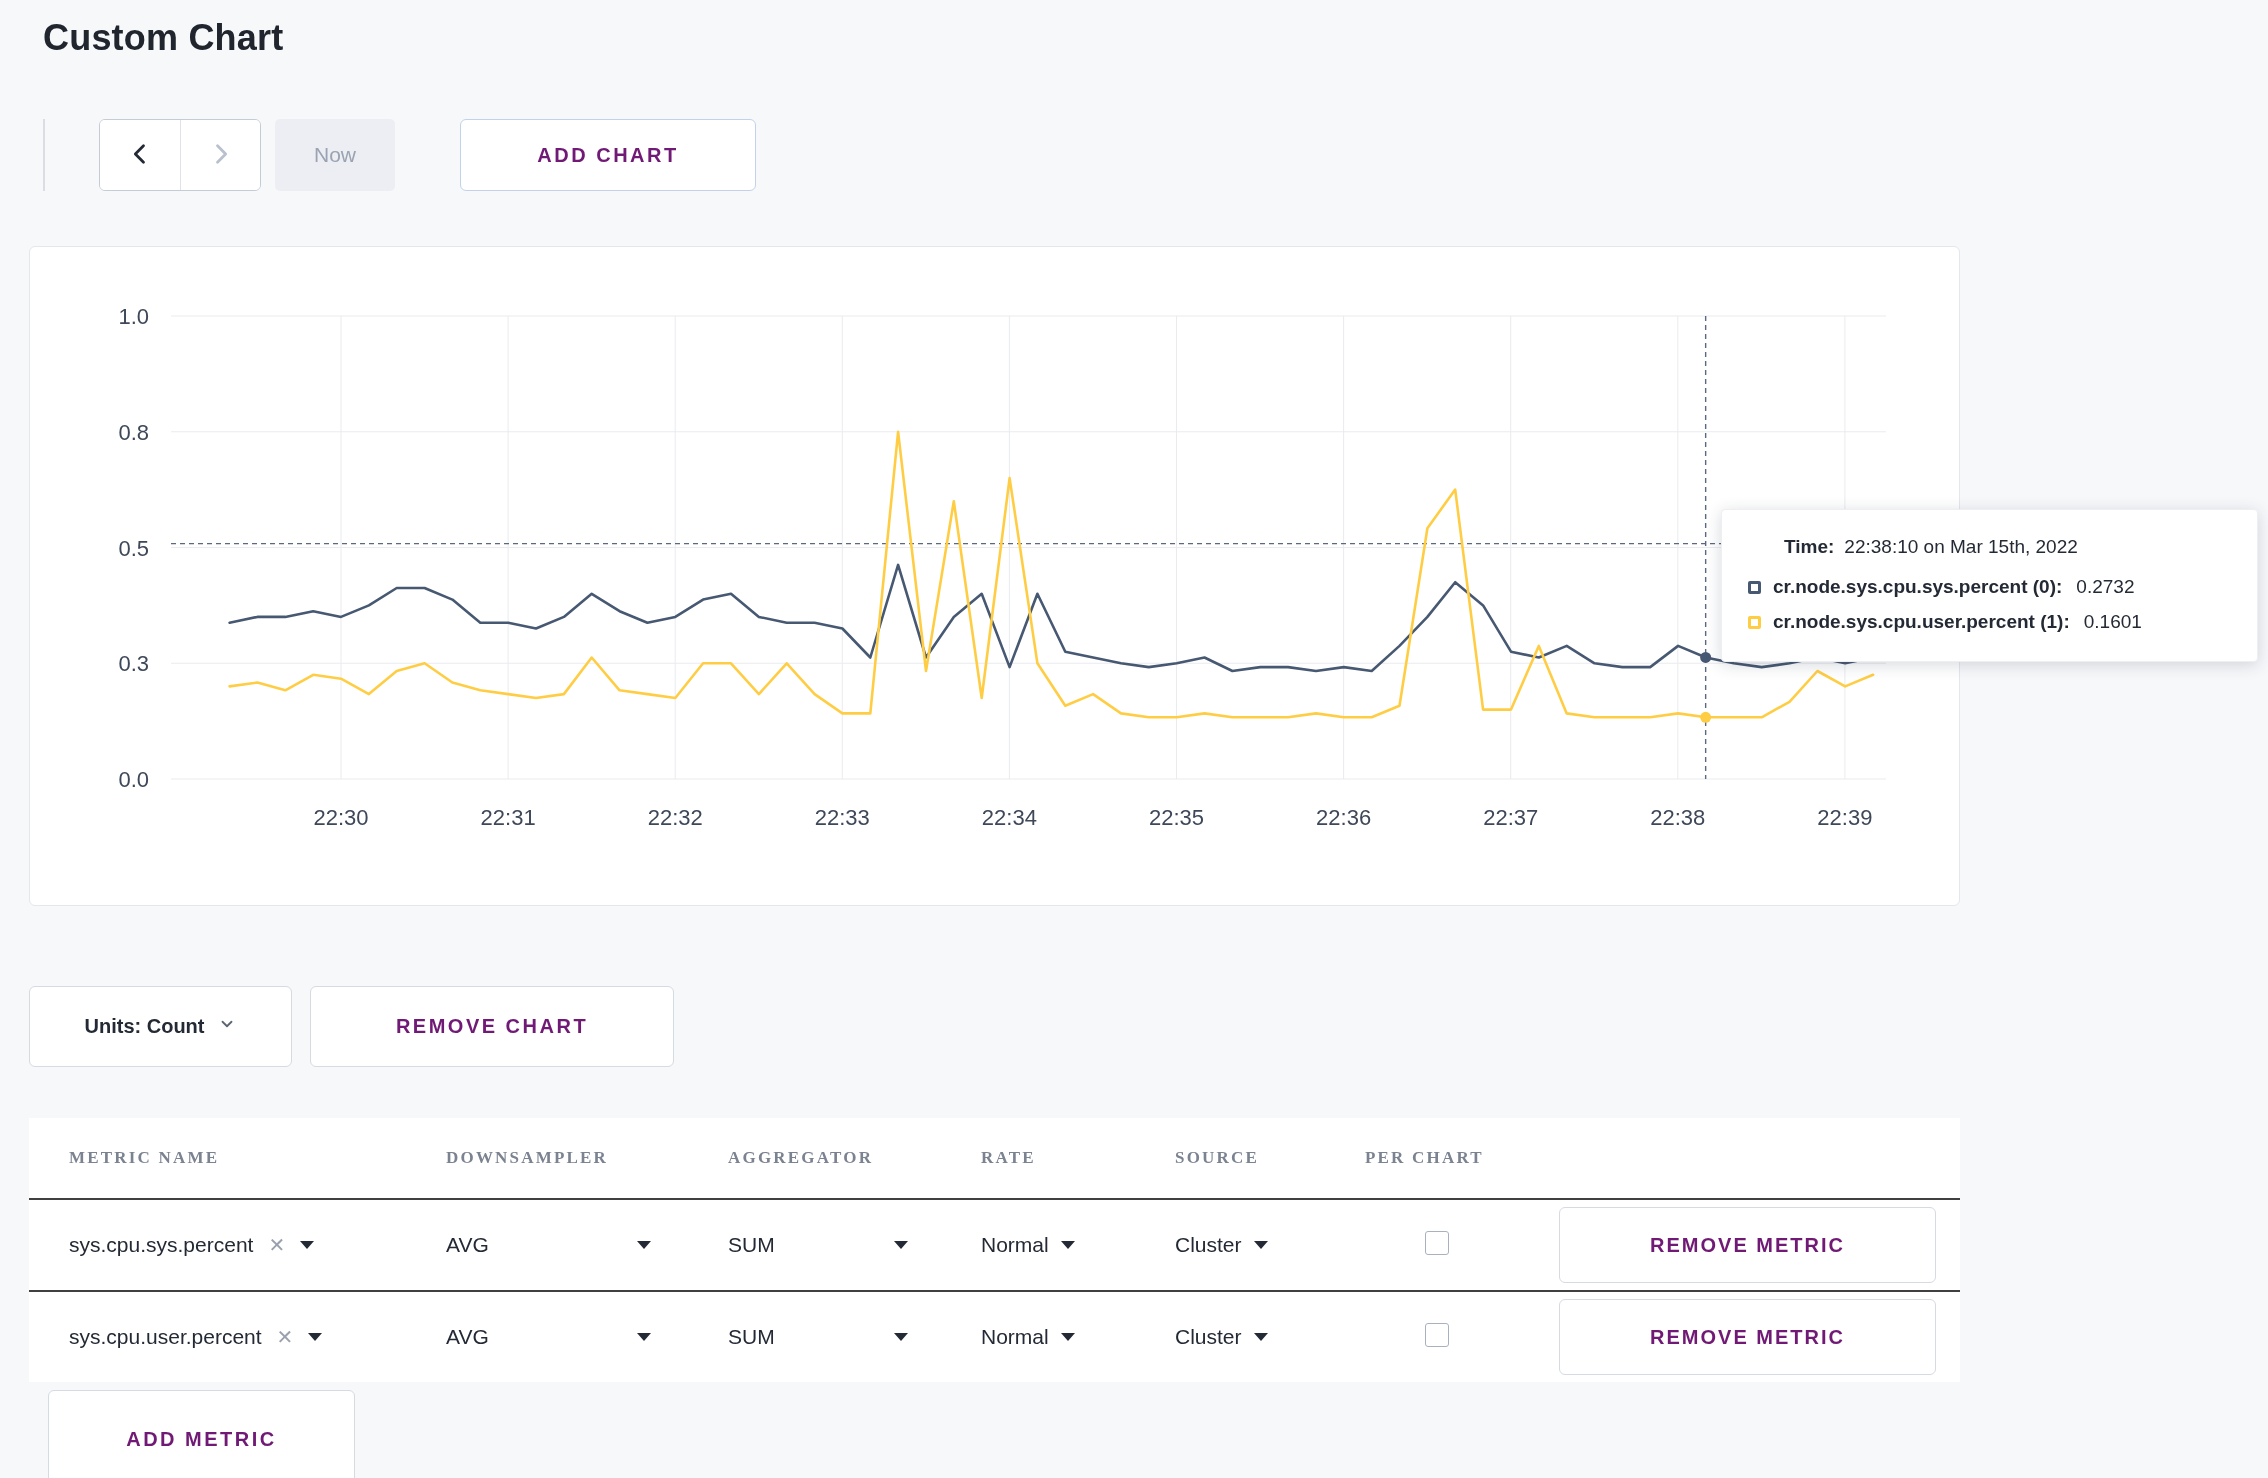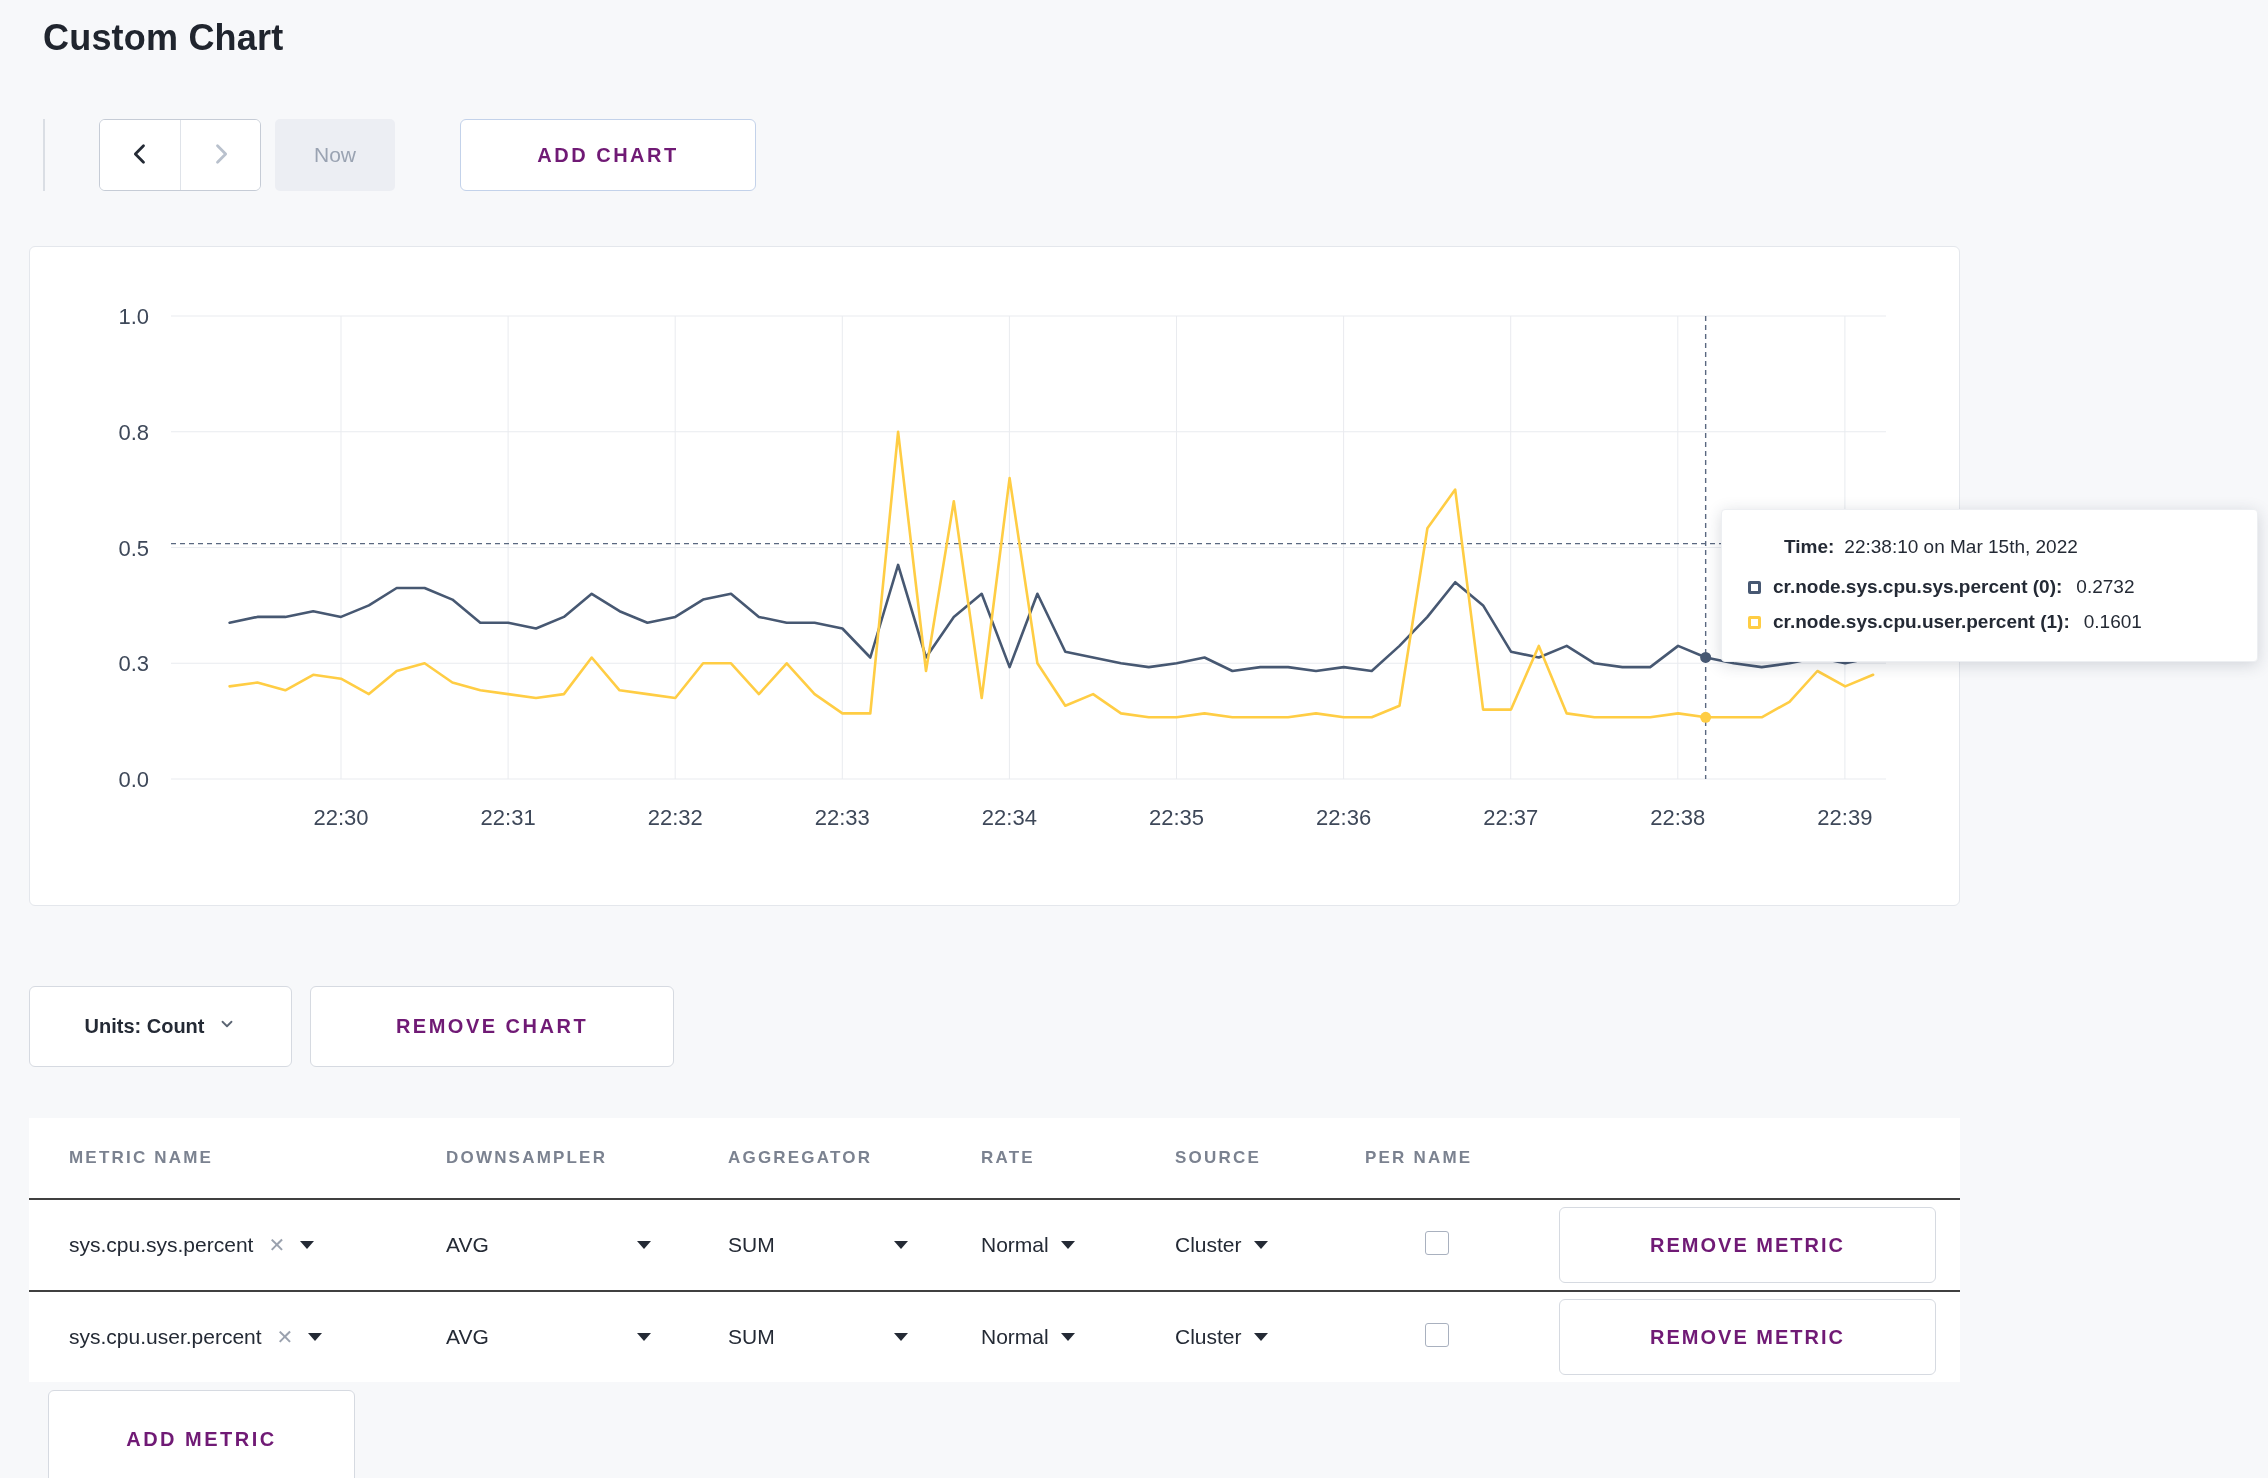"METRIC NAME" .t-head { font-family: none -> Liberation Serif, serif }
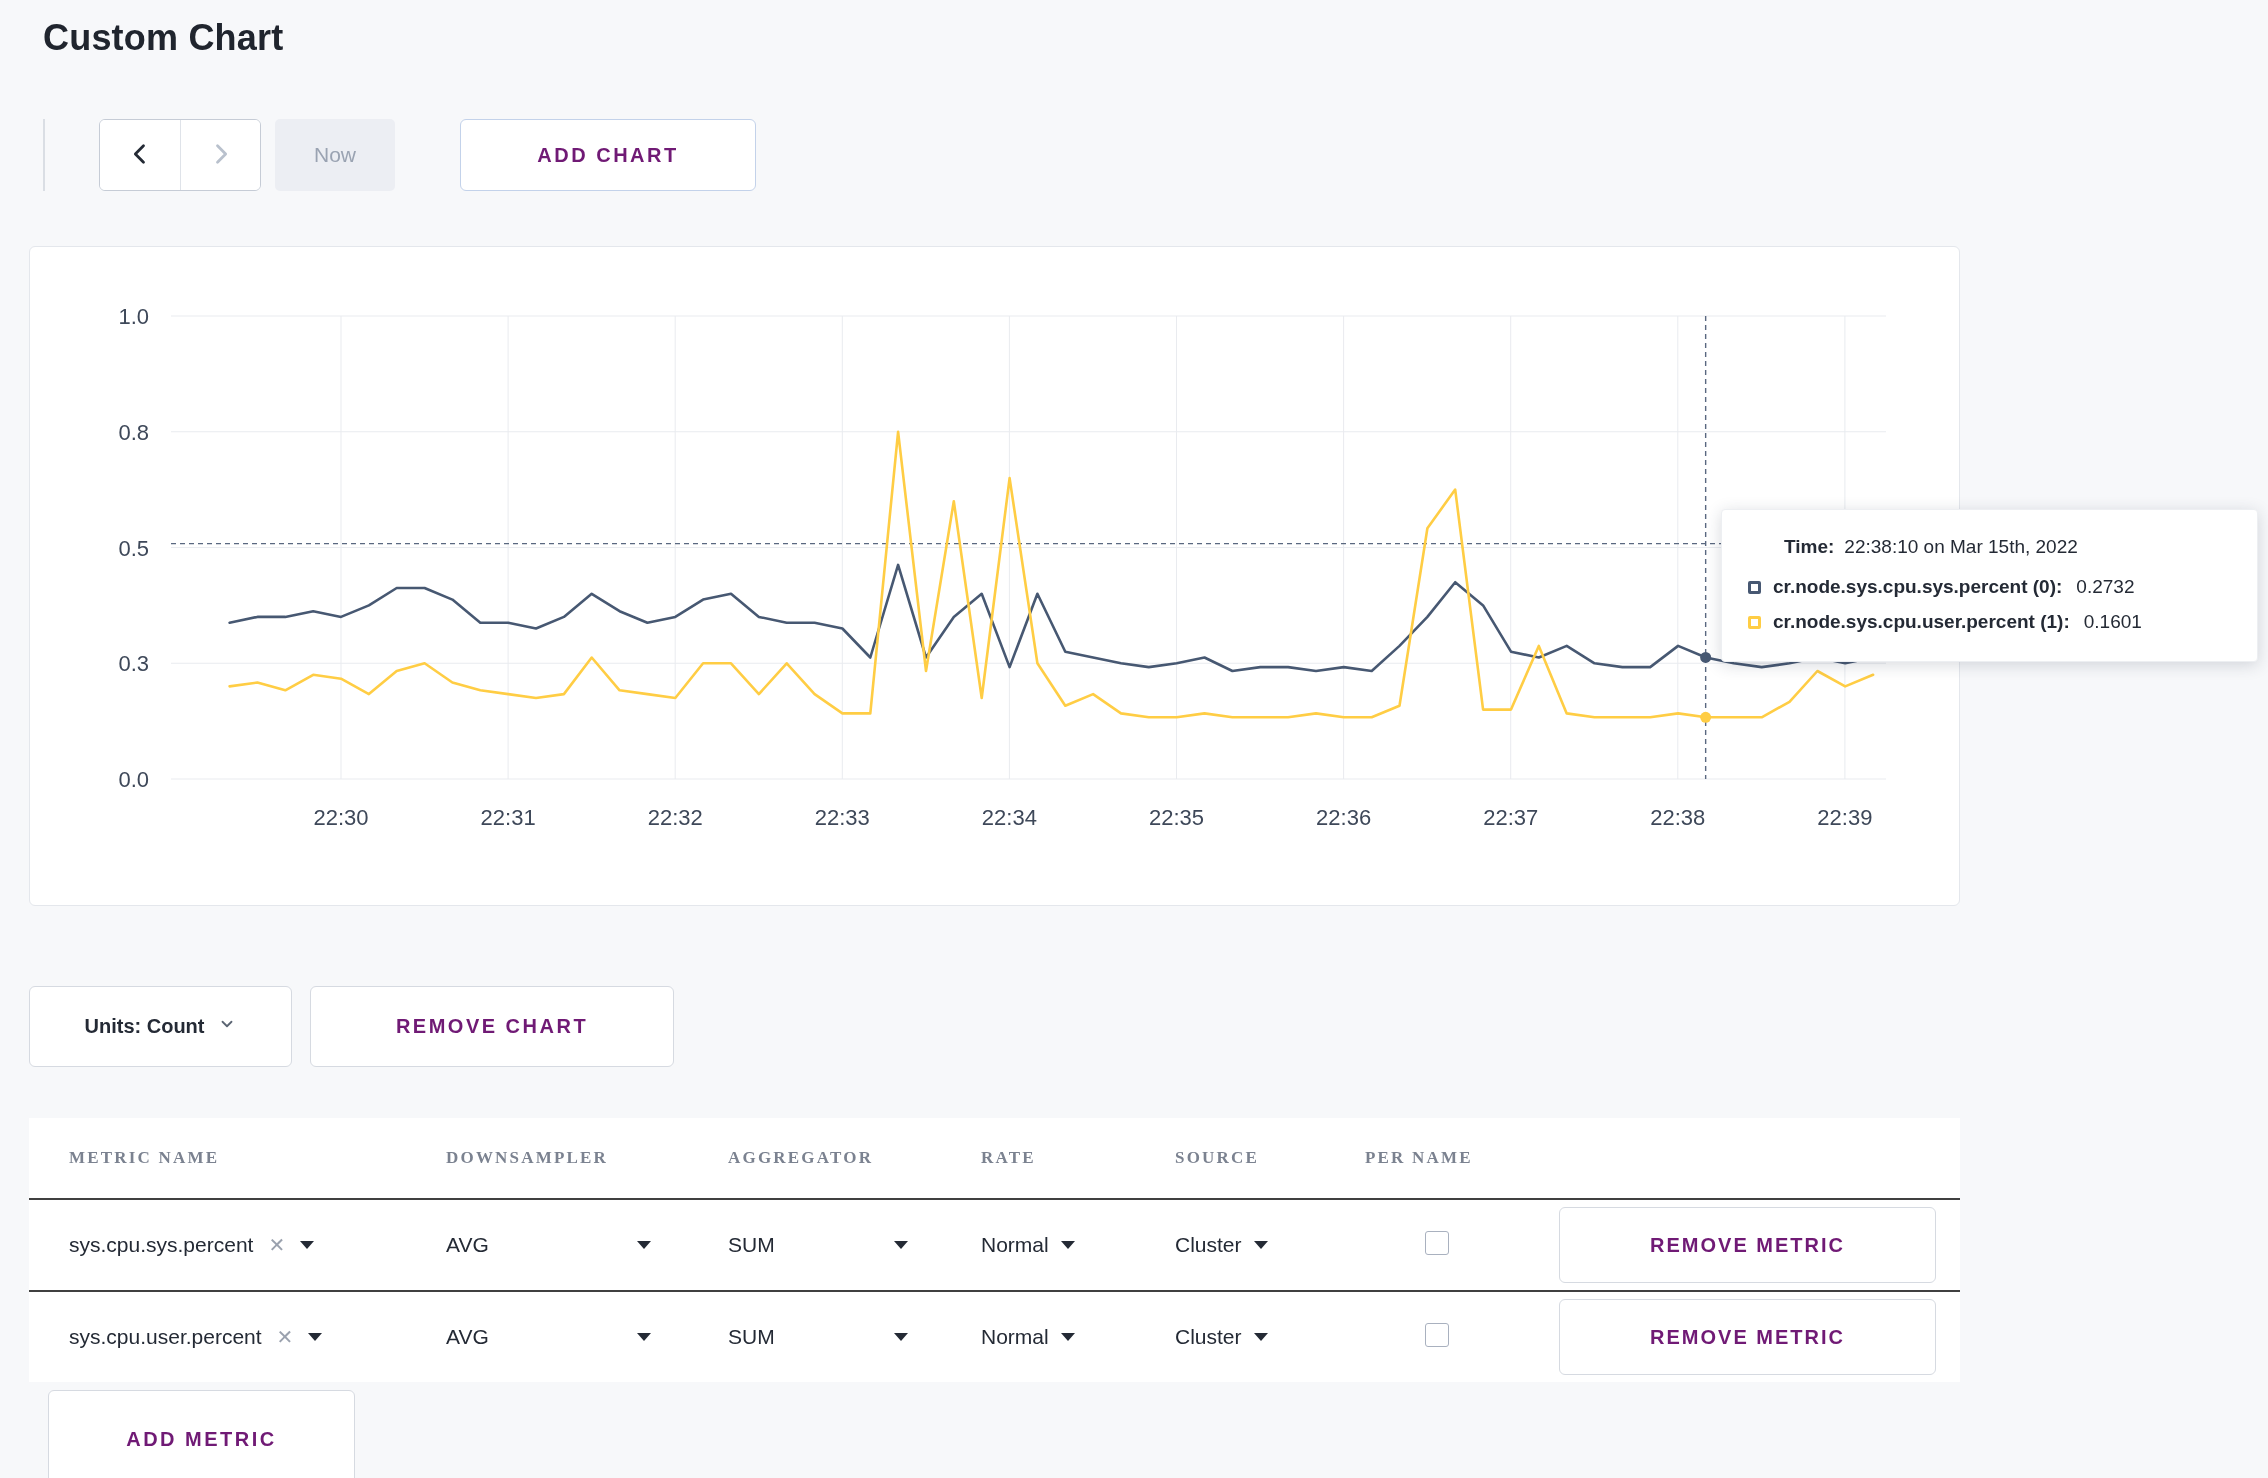"PER NAME" span { text: NAME -> CHART }
